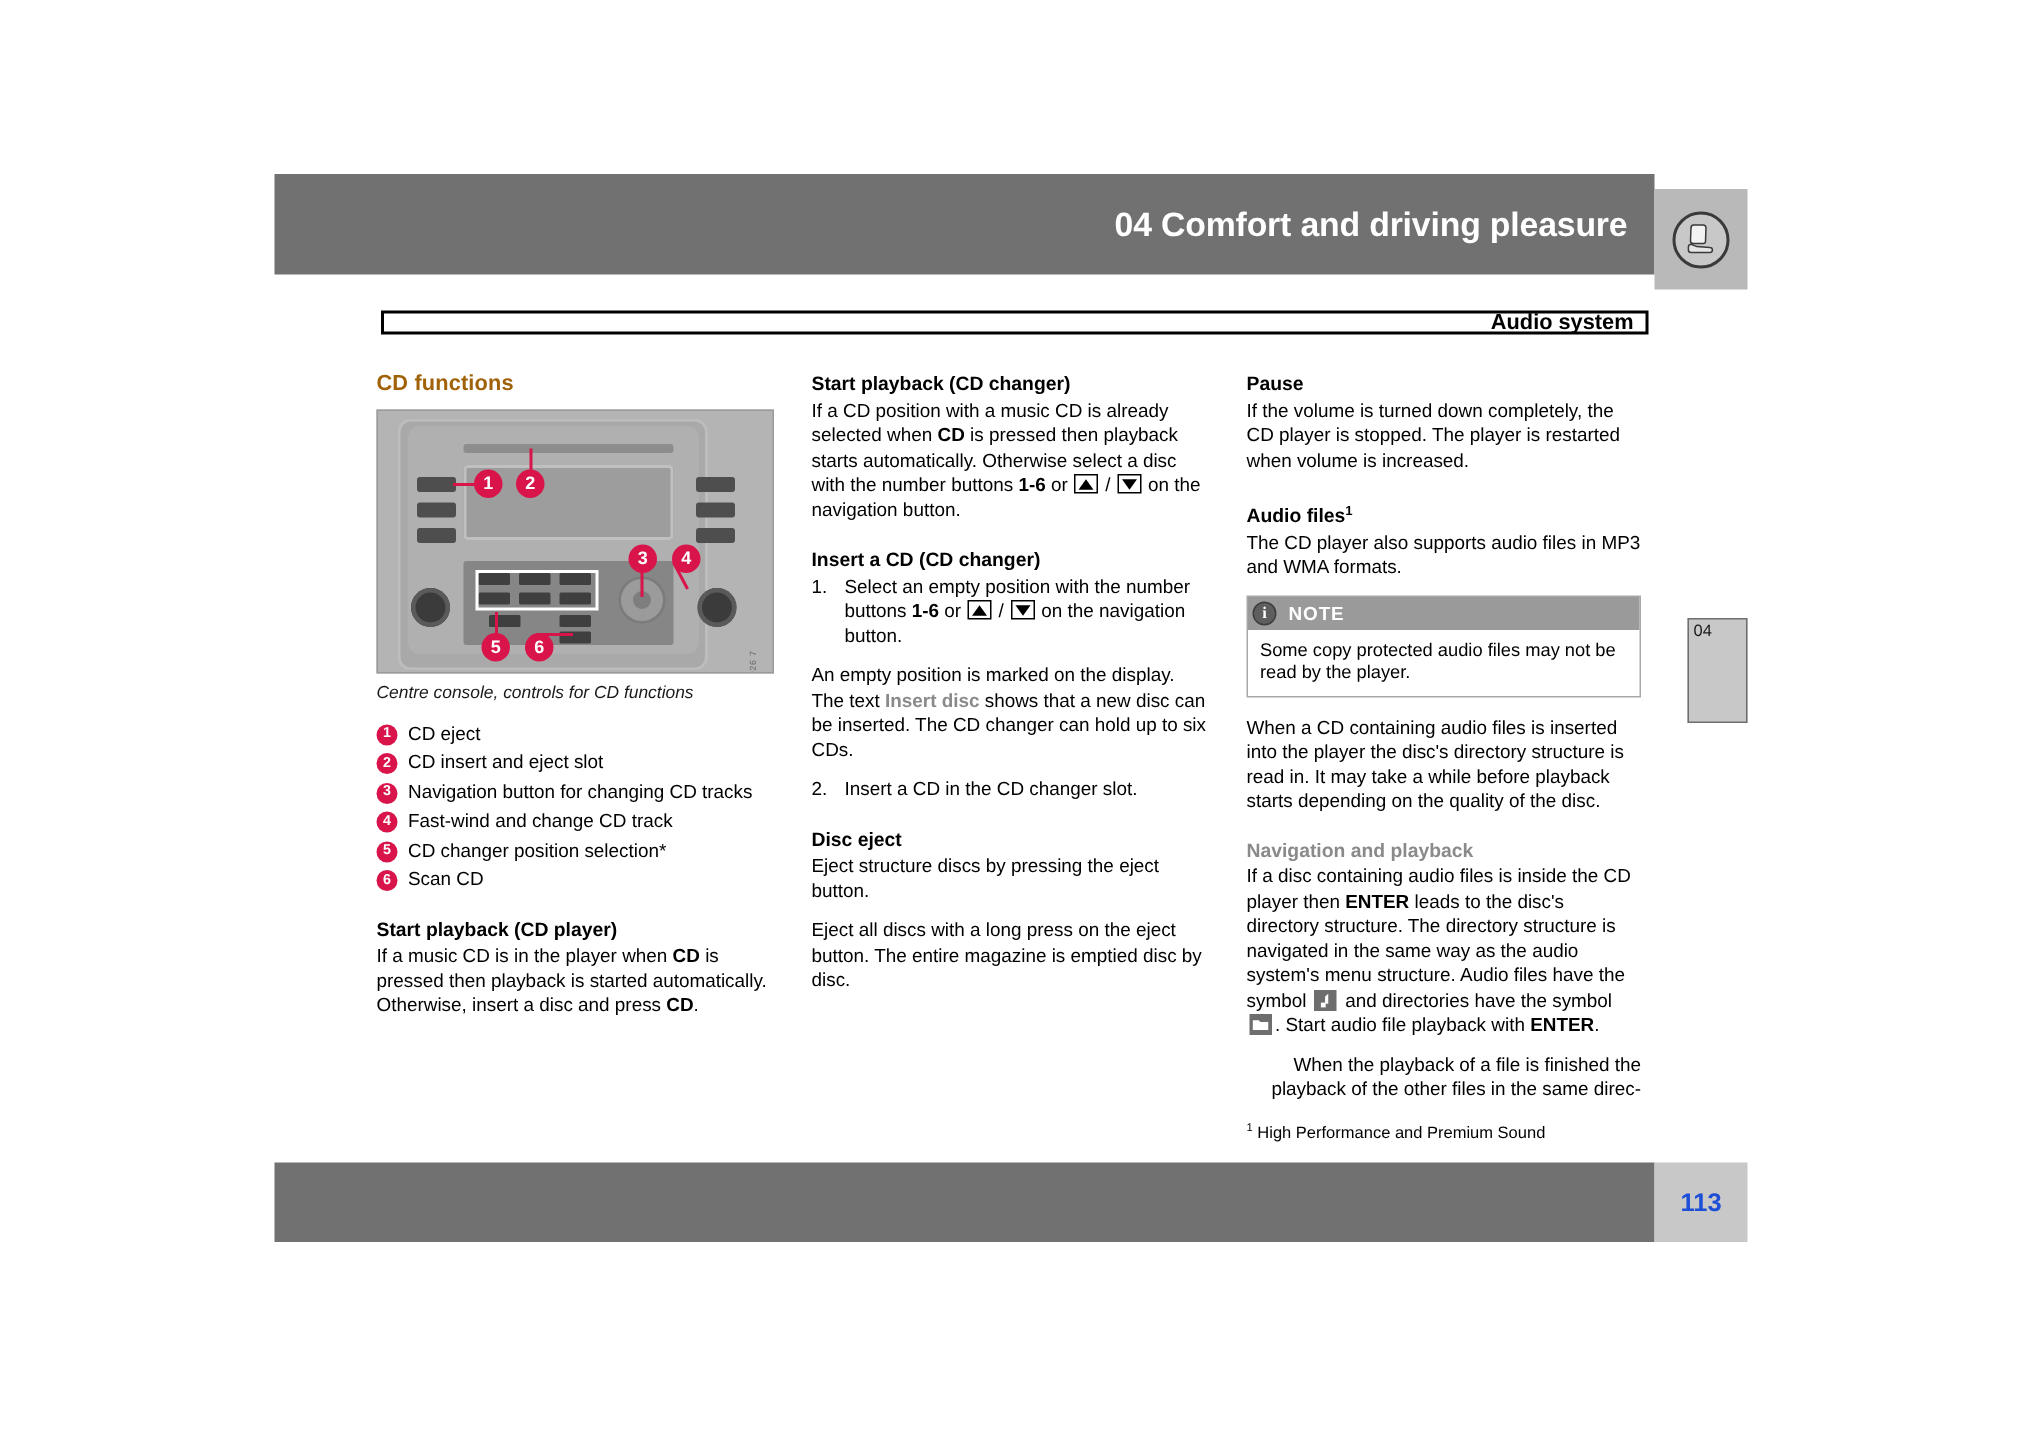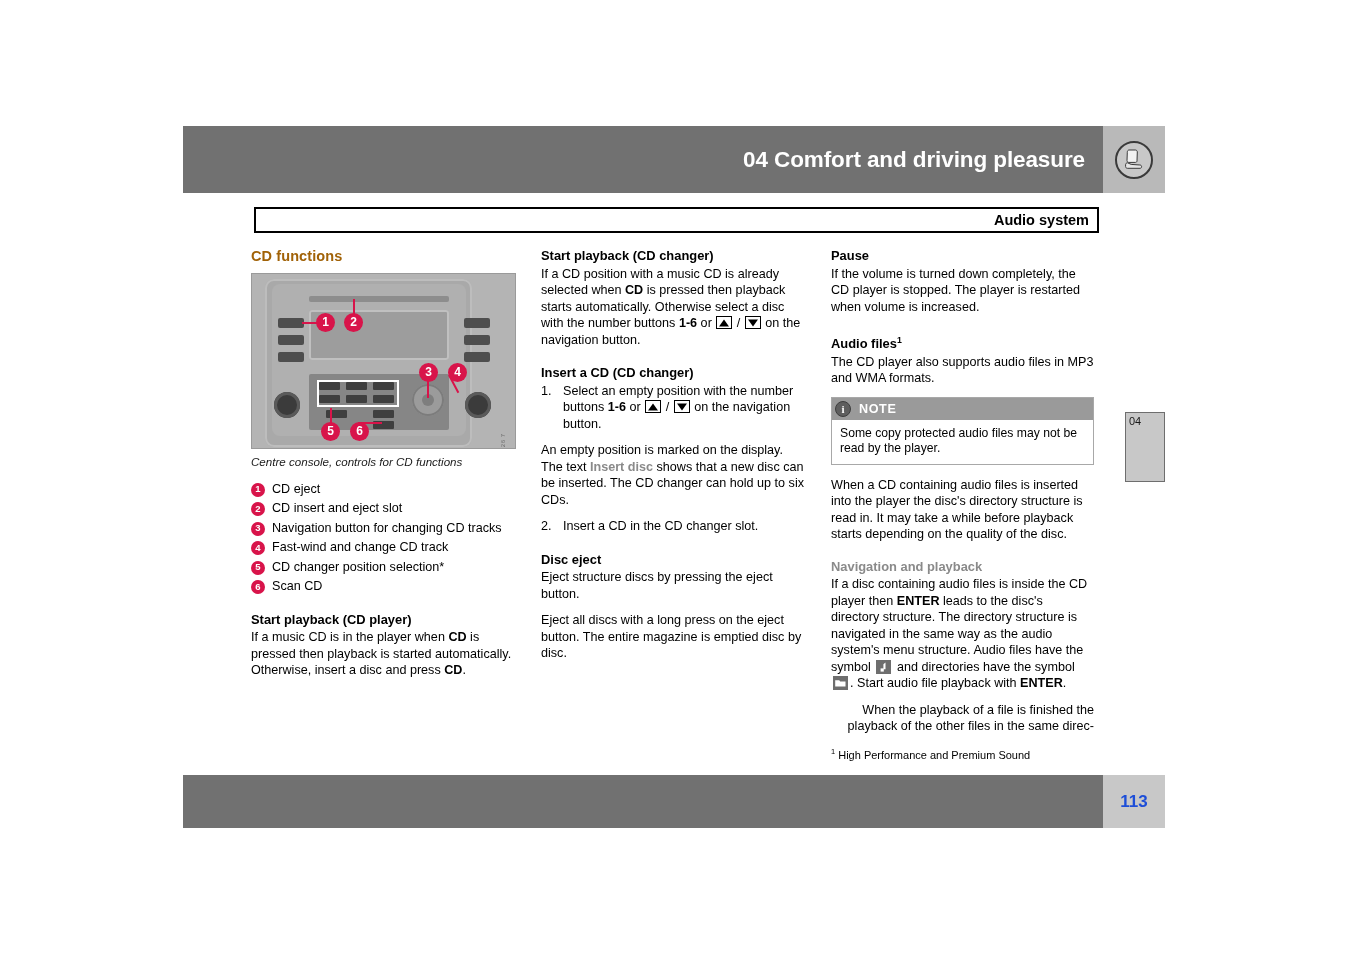"04 Comfort and driving pleasure" .header-band { top: 126px -> 116px }
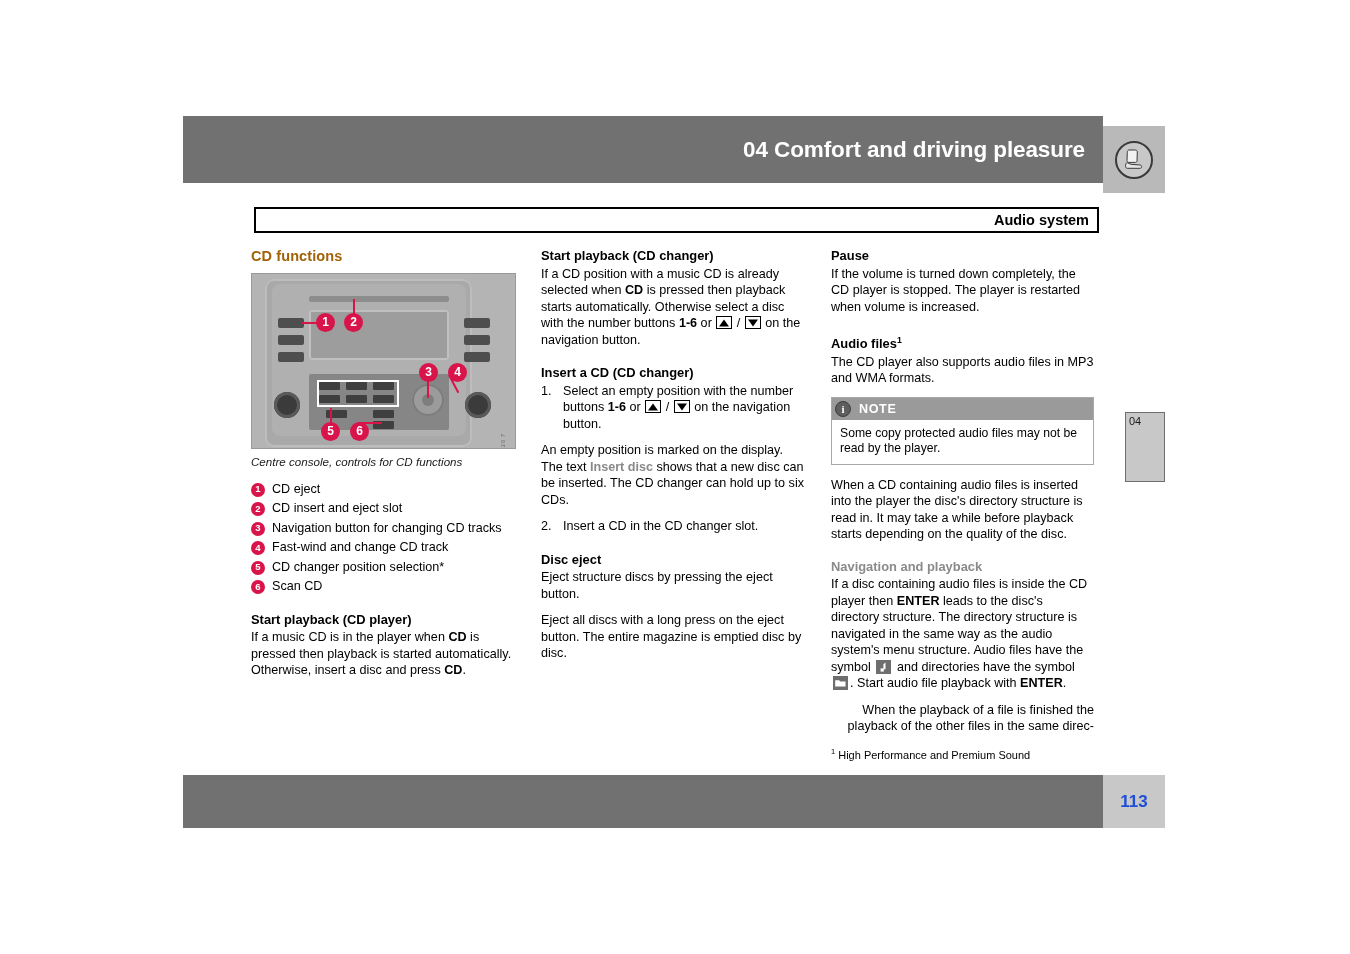"Audio system" .tabbar { height: 26px -> 16px }
